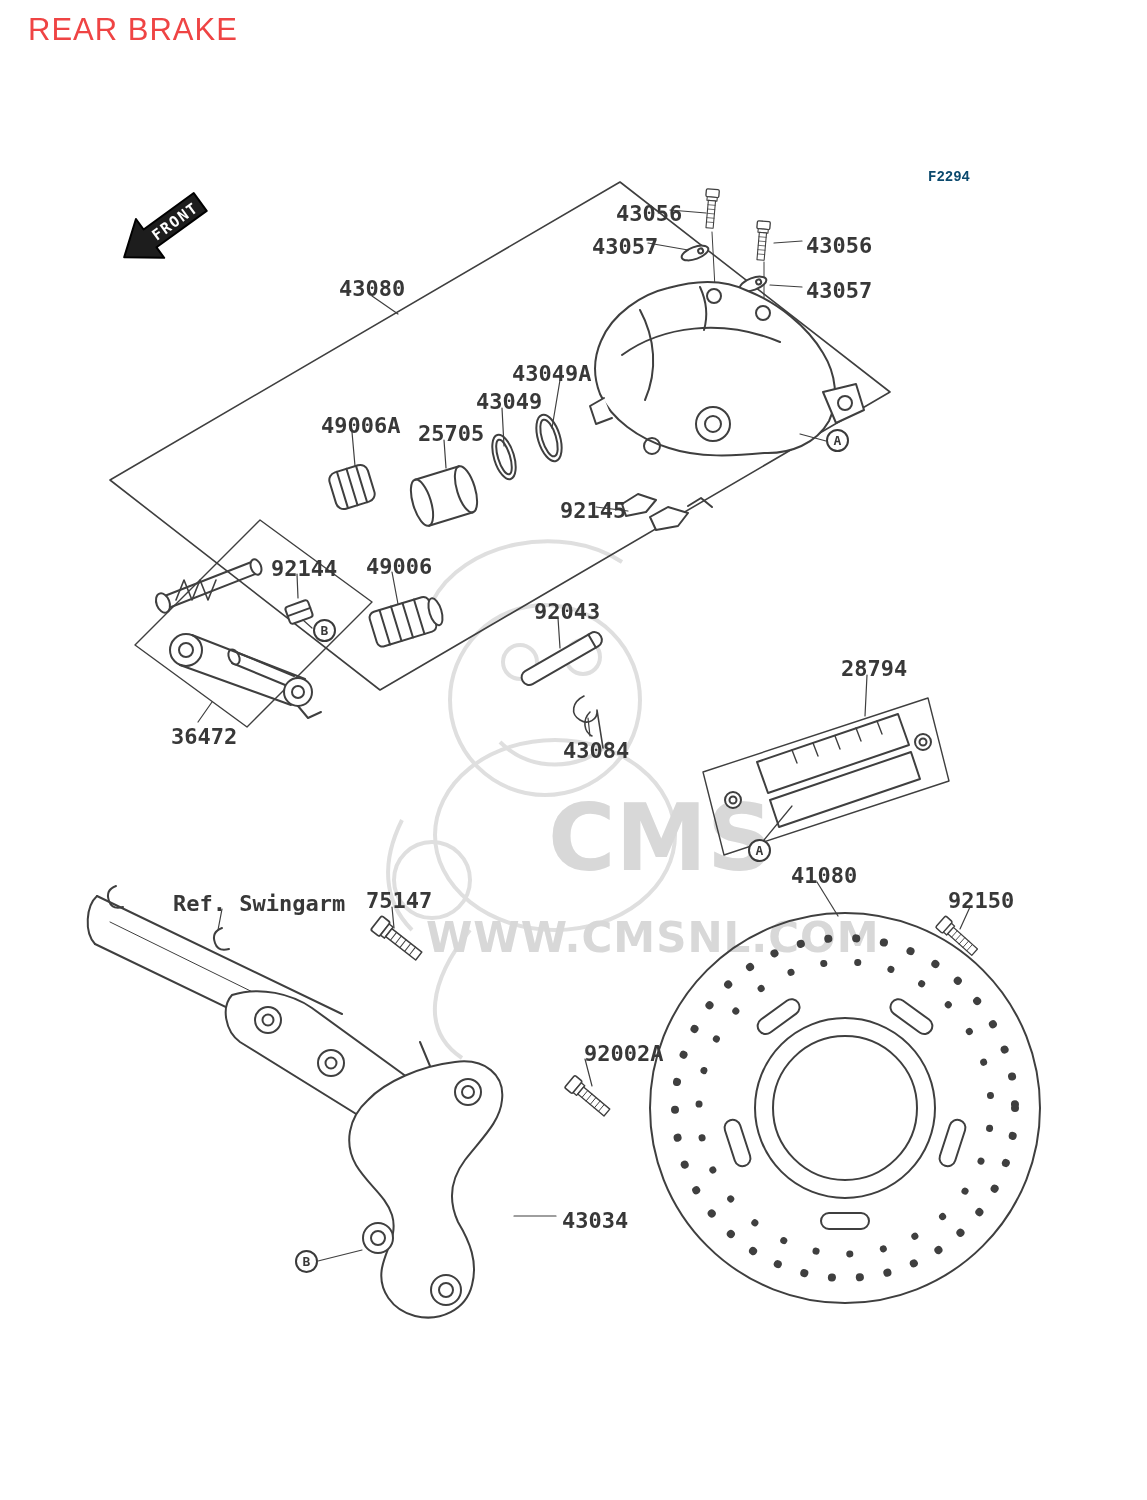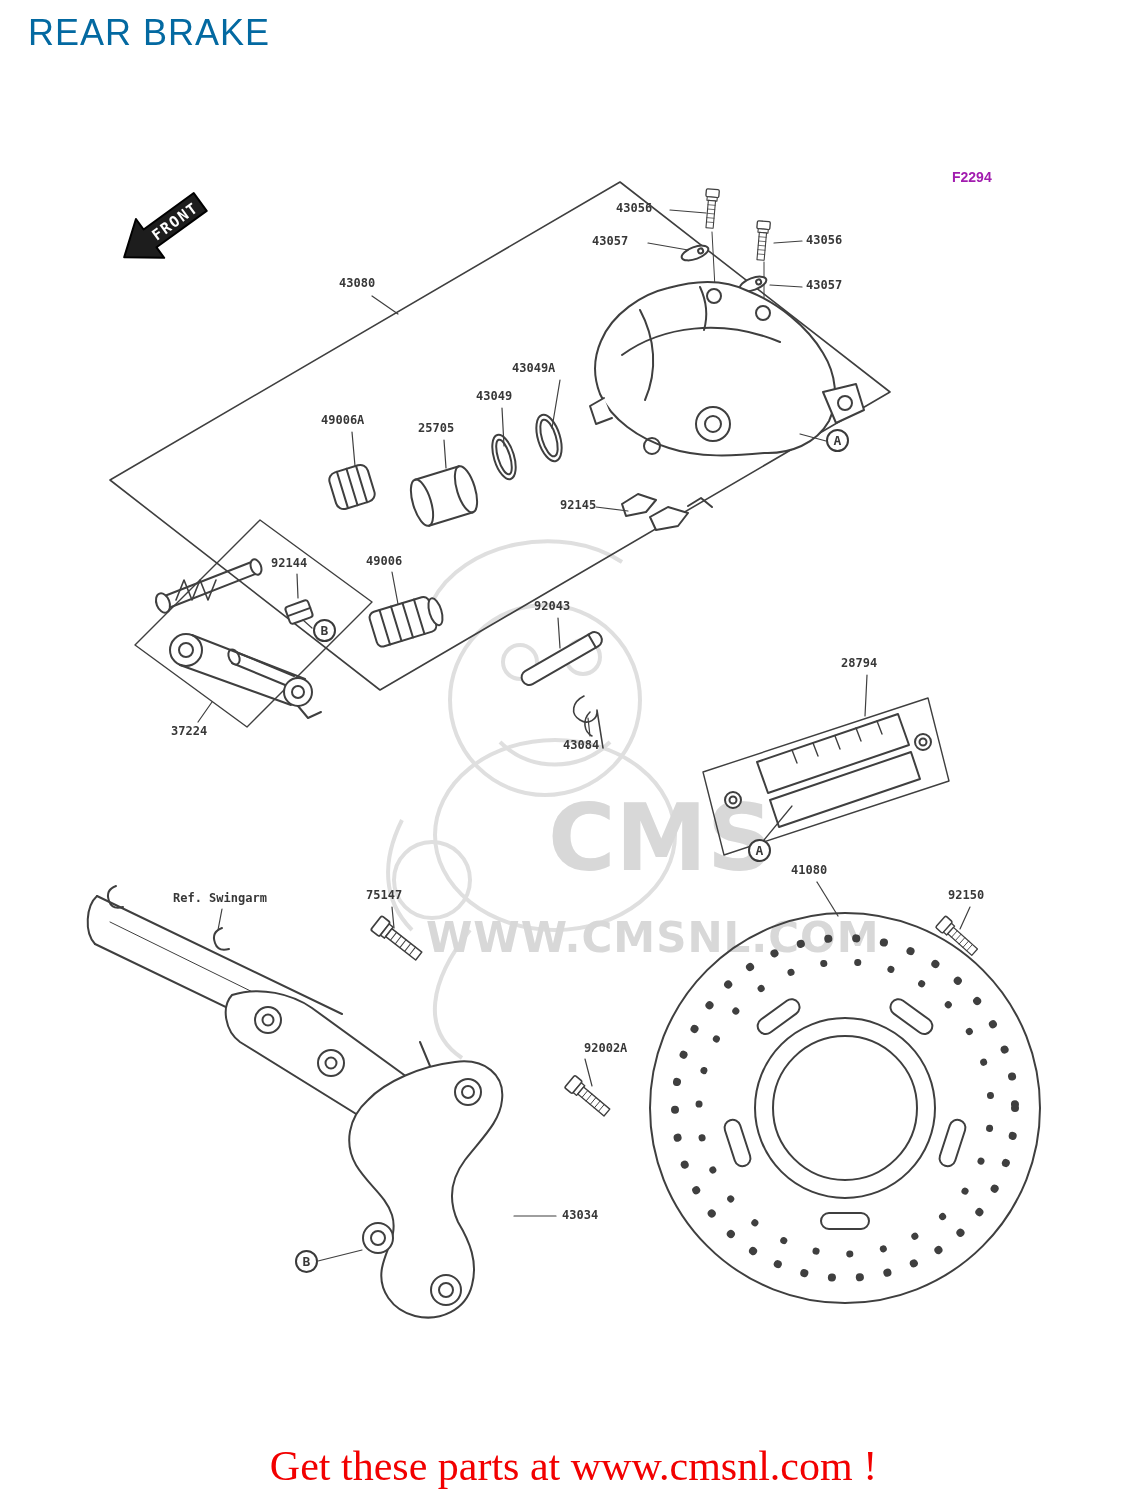"REAR BRAKE" .page-title { color: #0369a1 -> #ef4444; font-size: 36px -> 31px }
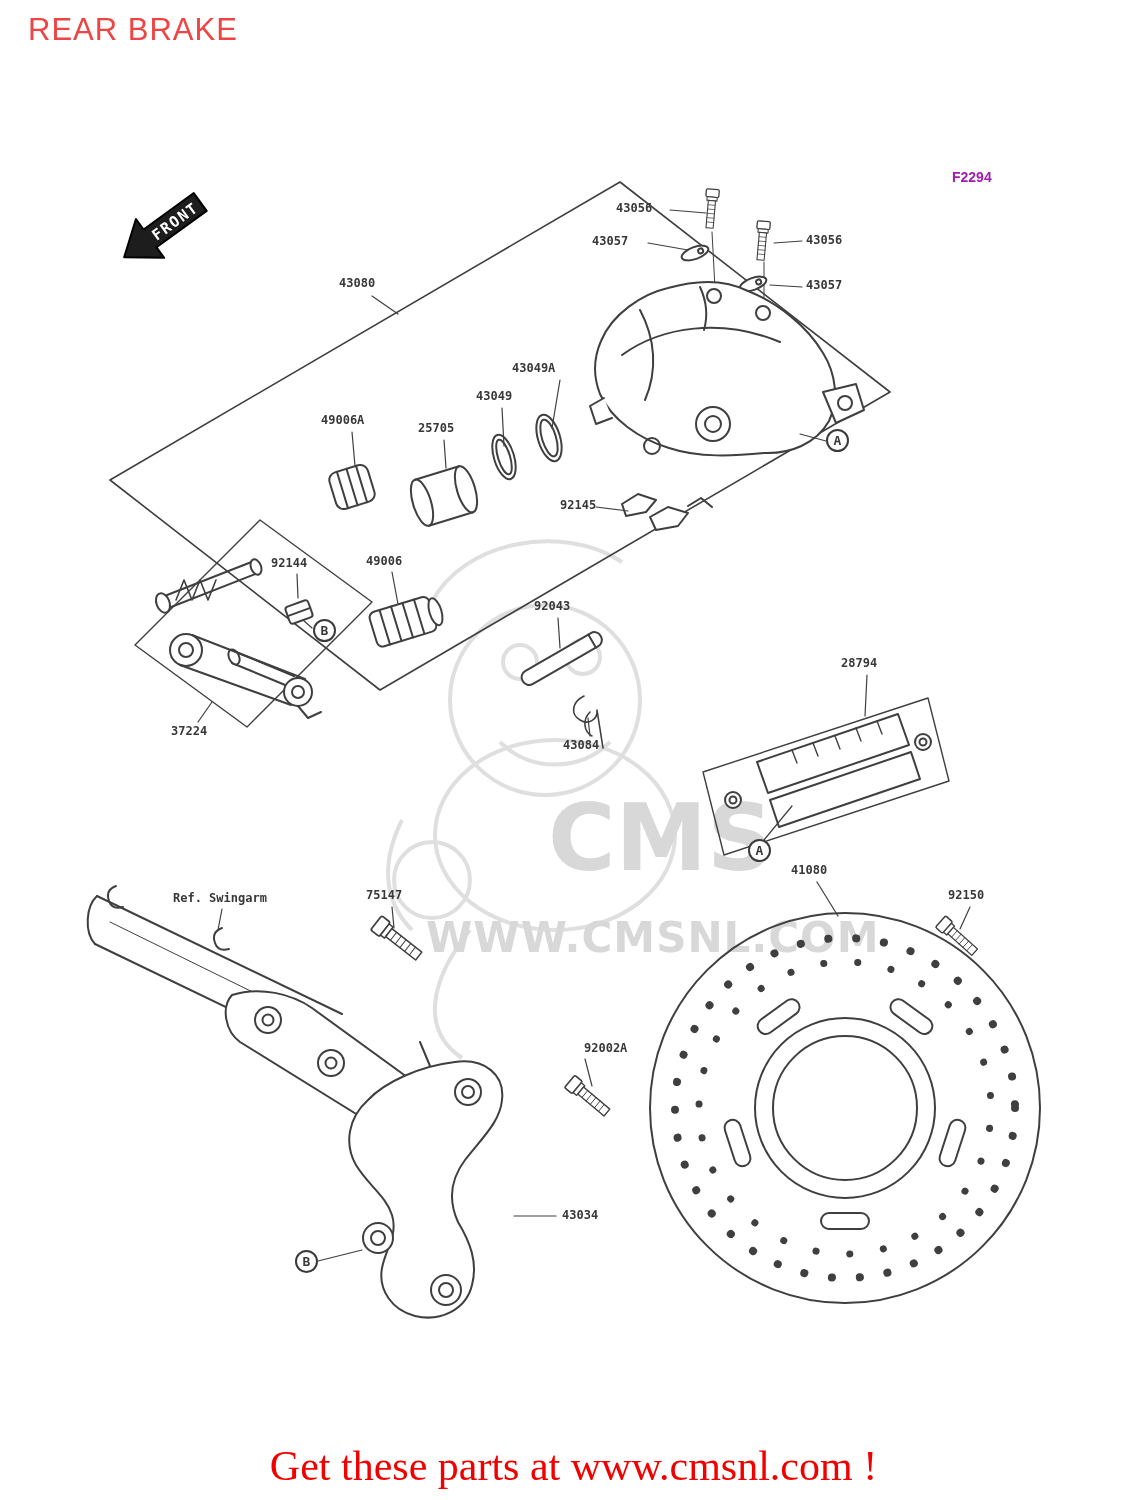"F2294" .fig-code { color: #a21caf -> #0c4a6e; font-family: Liberation Sans, sans-serif -> Liberation Mono, monospace; left: 952px -> 928px }
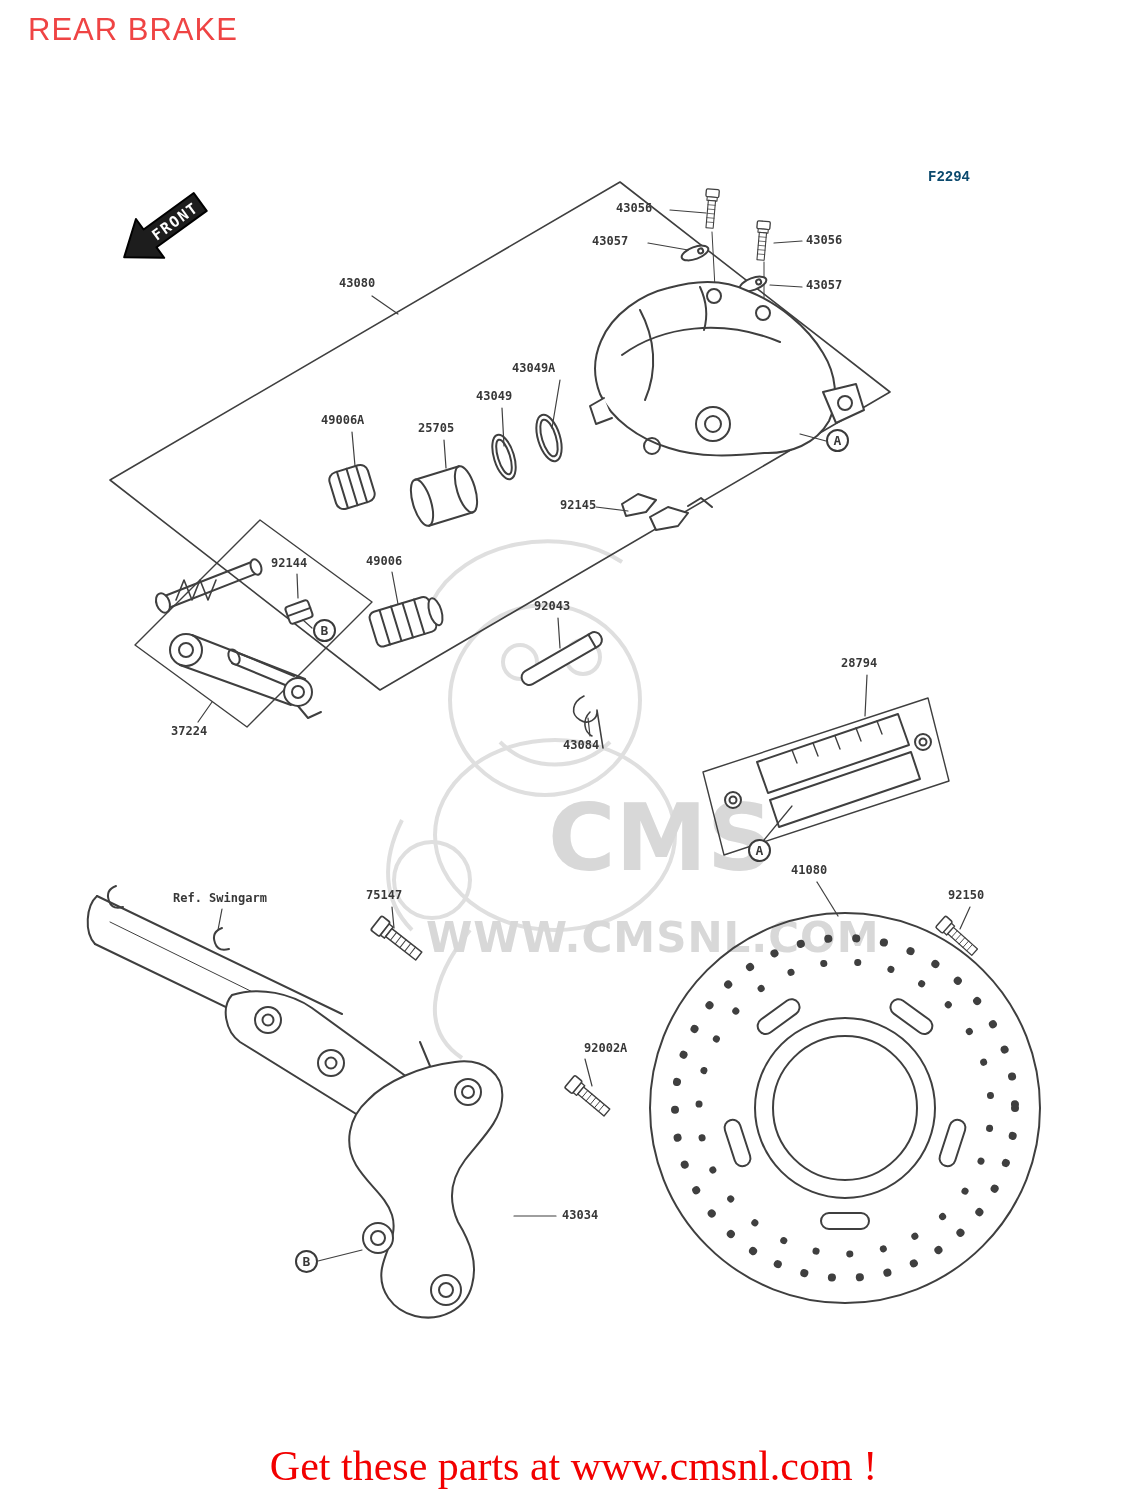"43056" .plabel { font-size: 12px -> 22px }
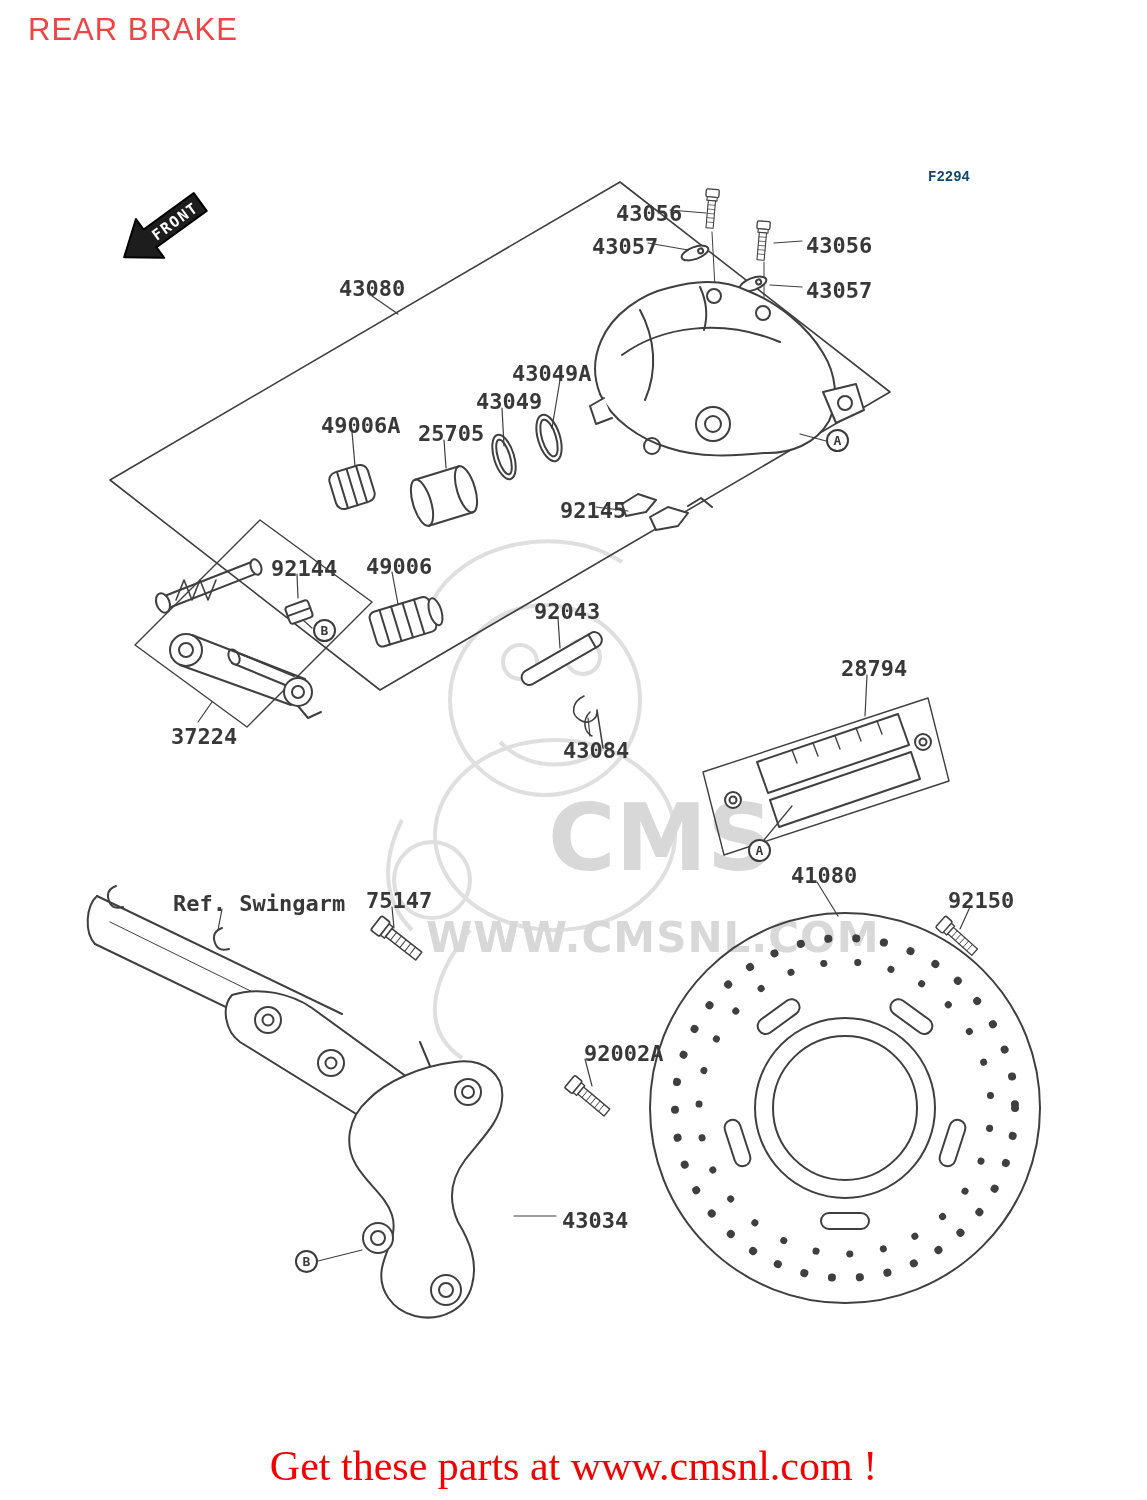"37224" div.plabel { text: 37224 -> 36472 }
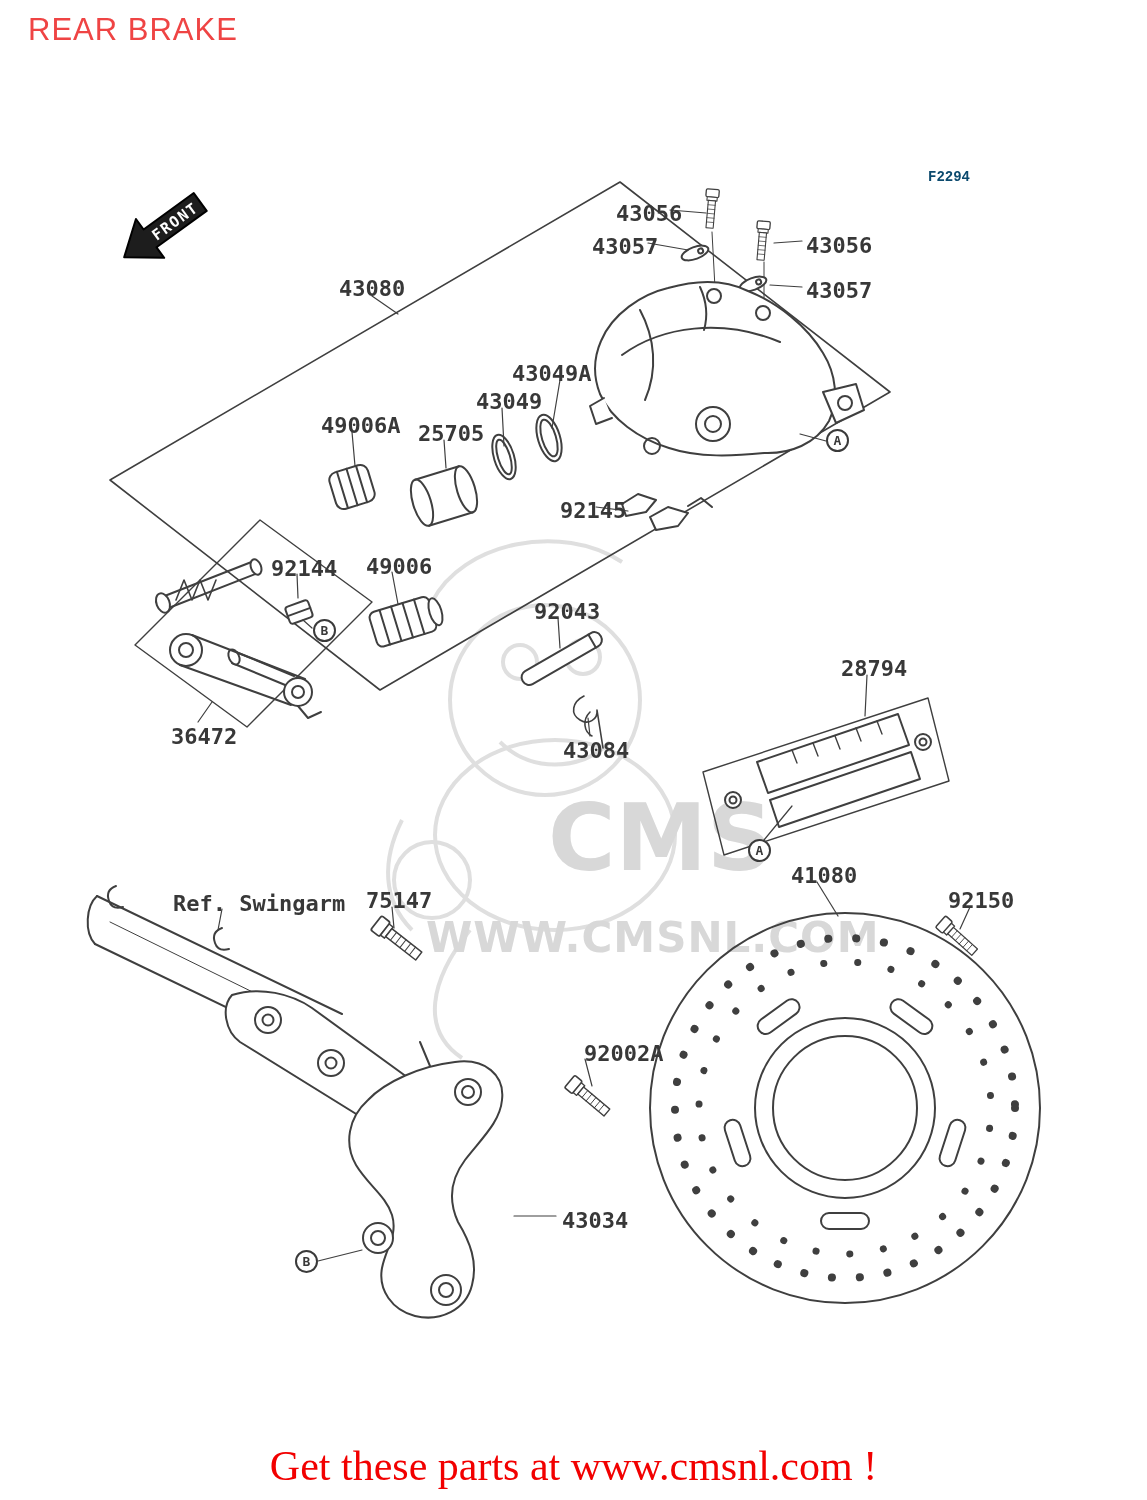"Get these parts at www.cmsnl.com" div.footer { html: <div>Get these parts at www.cmsnl.com !</div> -> none }
